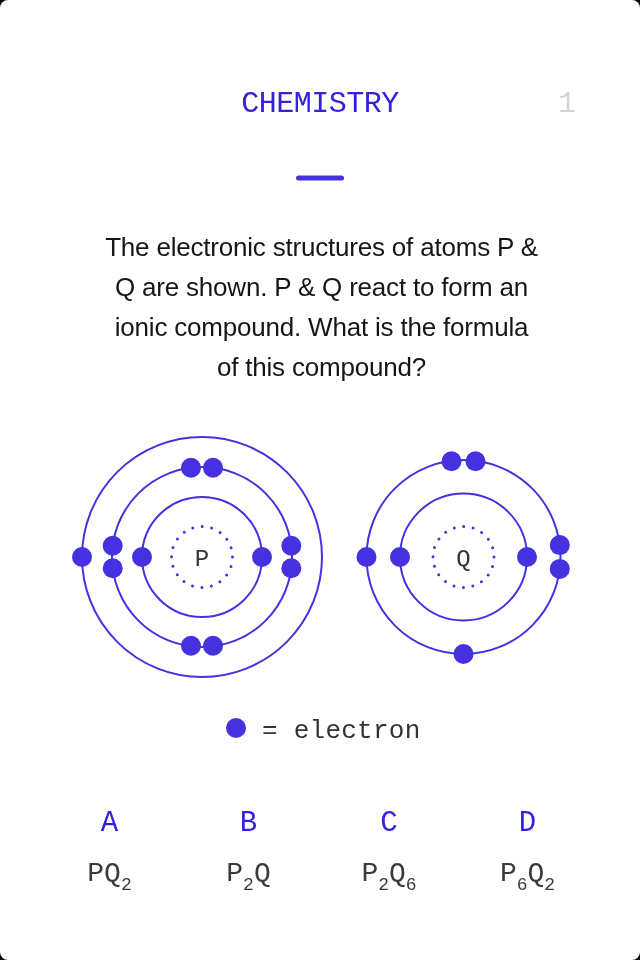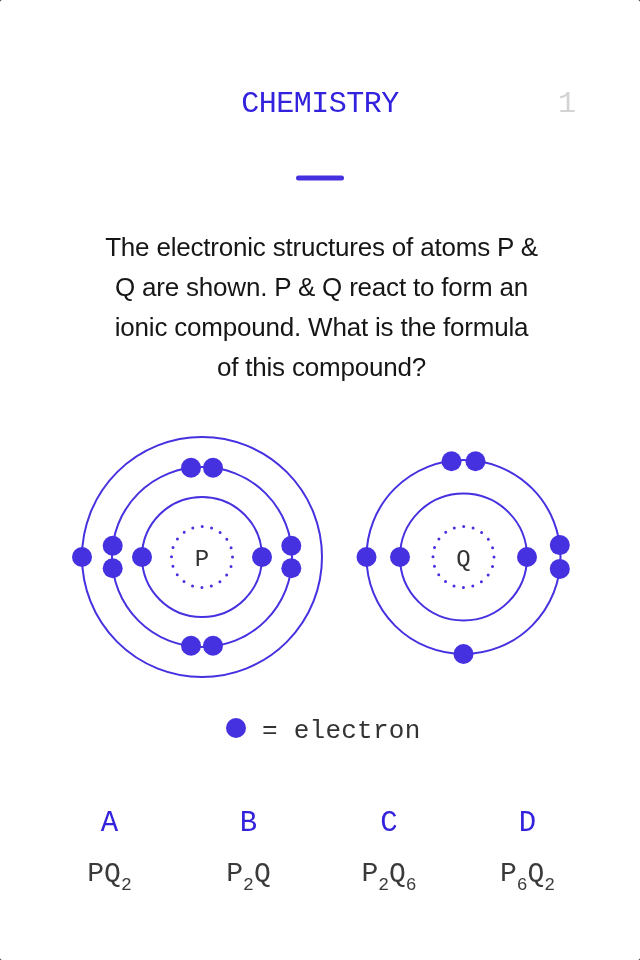"CHEMISTRY" .page { border-radius: 2px -> 8px }
